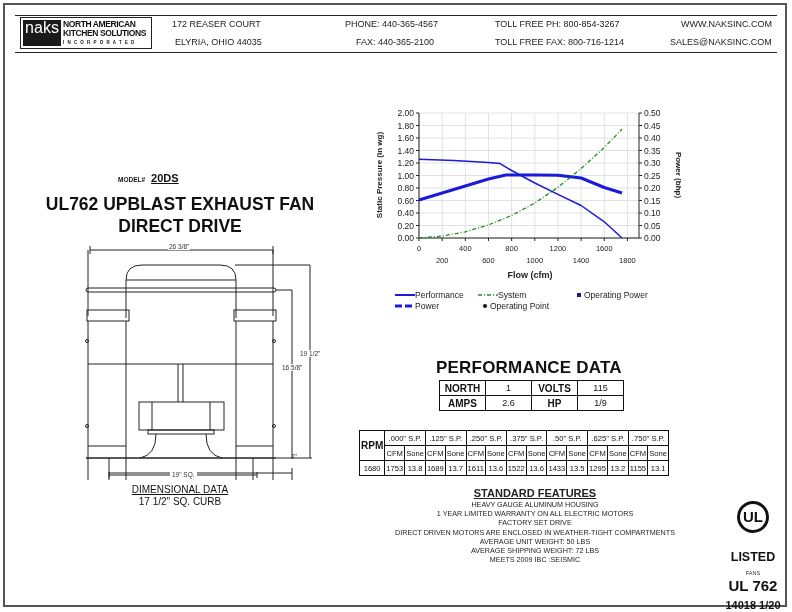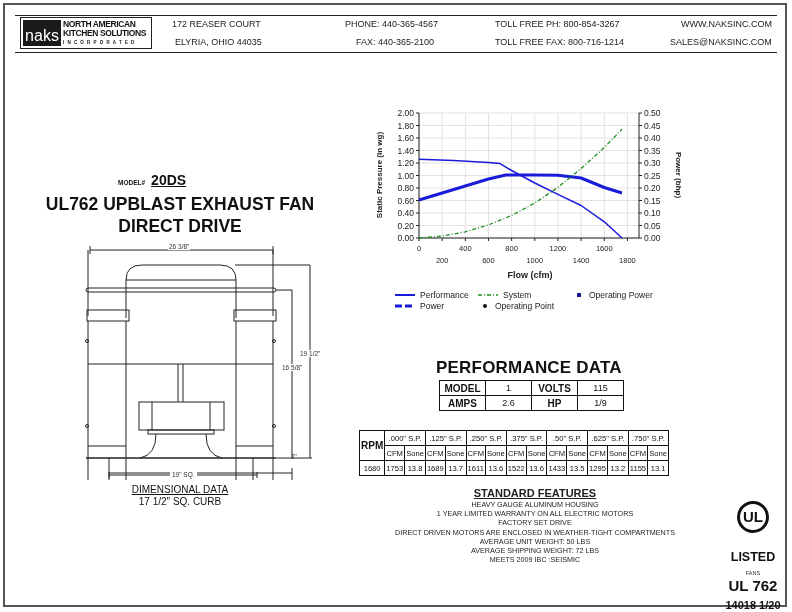"naks" .logo-mark { padding-bottom: 1px -> 9px }
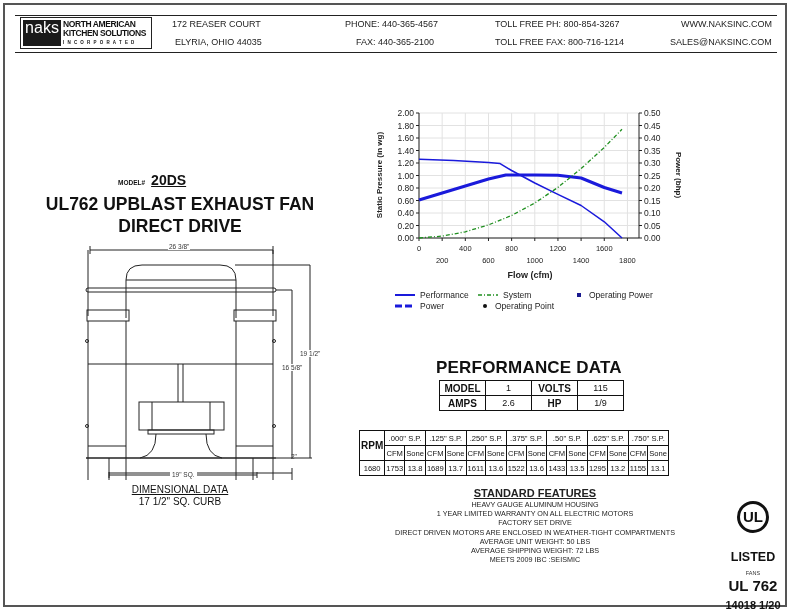"20DS" .model-val { font-size: 14px -> 11px }
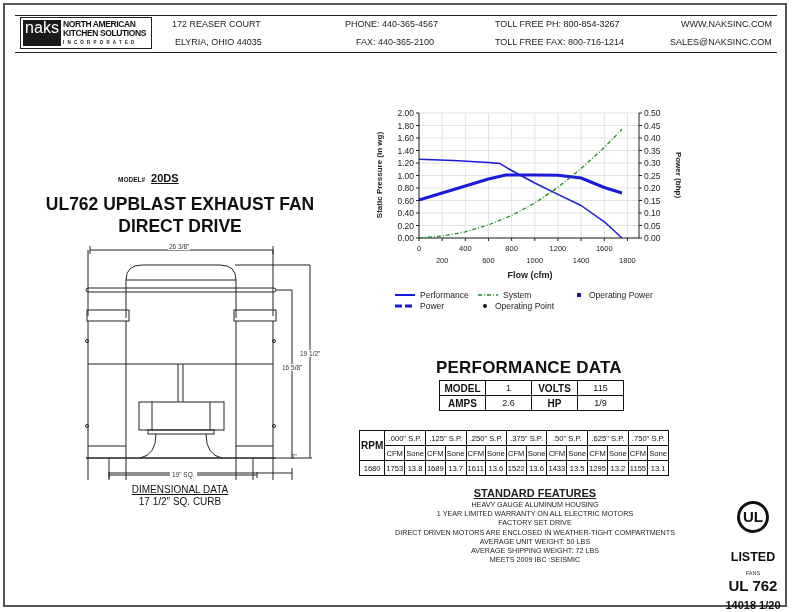"Performance" .legend-item { gap: 5px -> none }
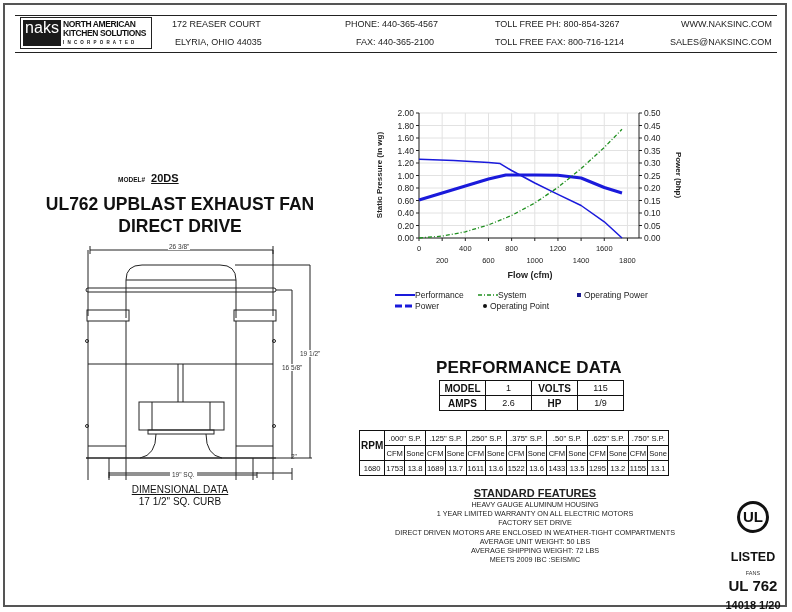"MODEL" td.k { text: MODEL -> NORTH }
